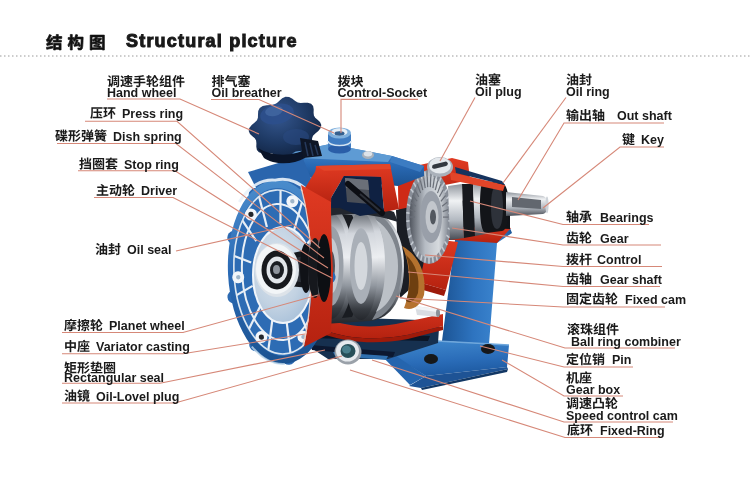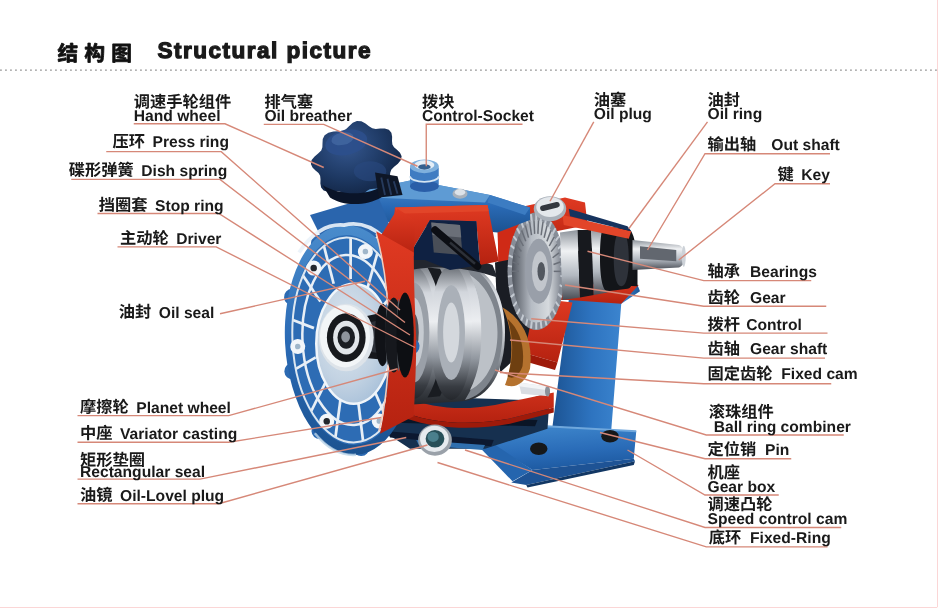"Structural picture" #page { background: #ef4444 -> #0ea5e9 }
